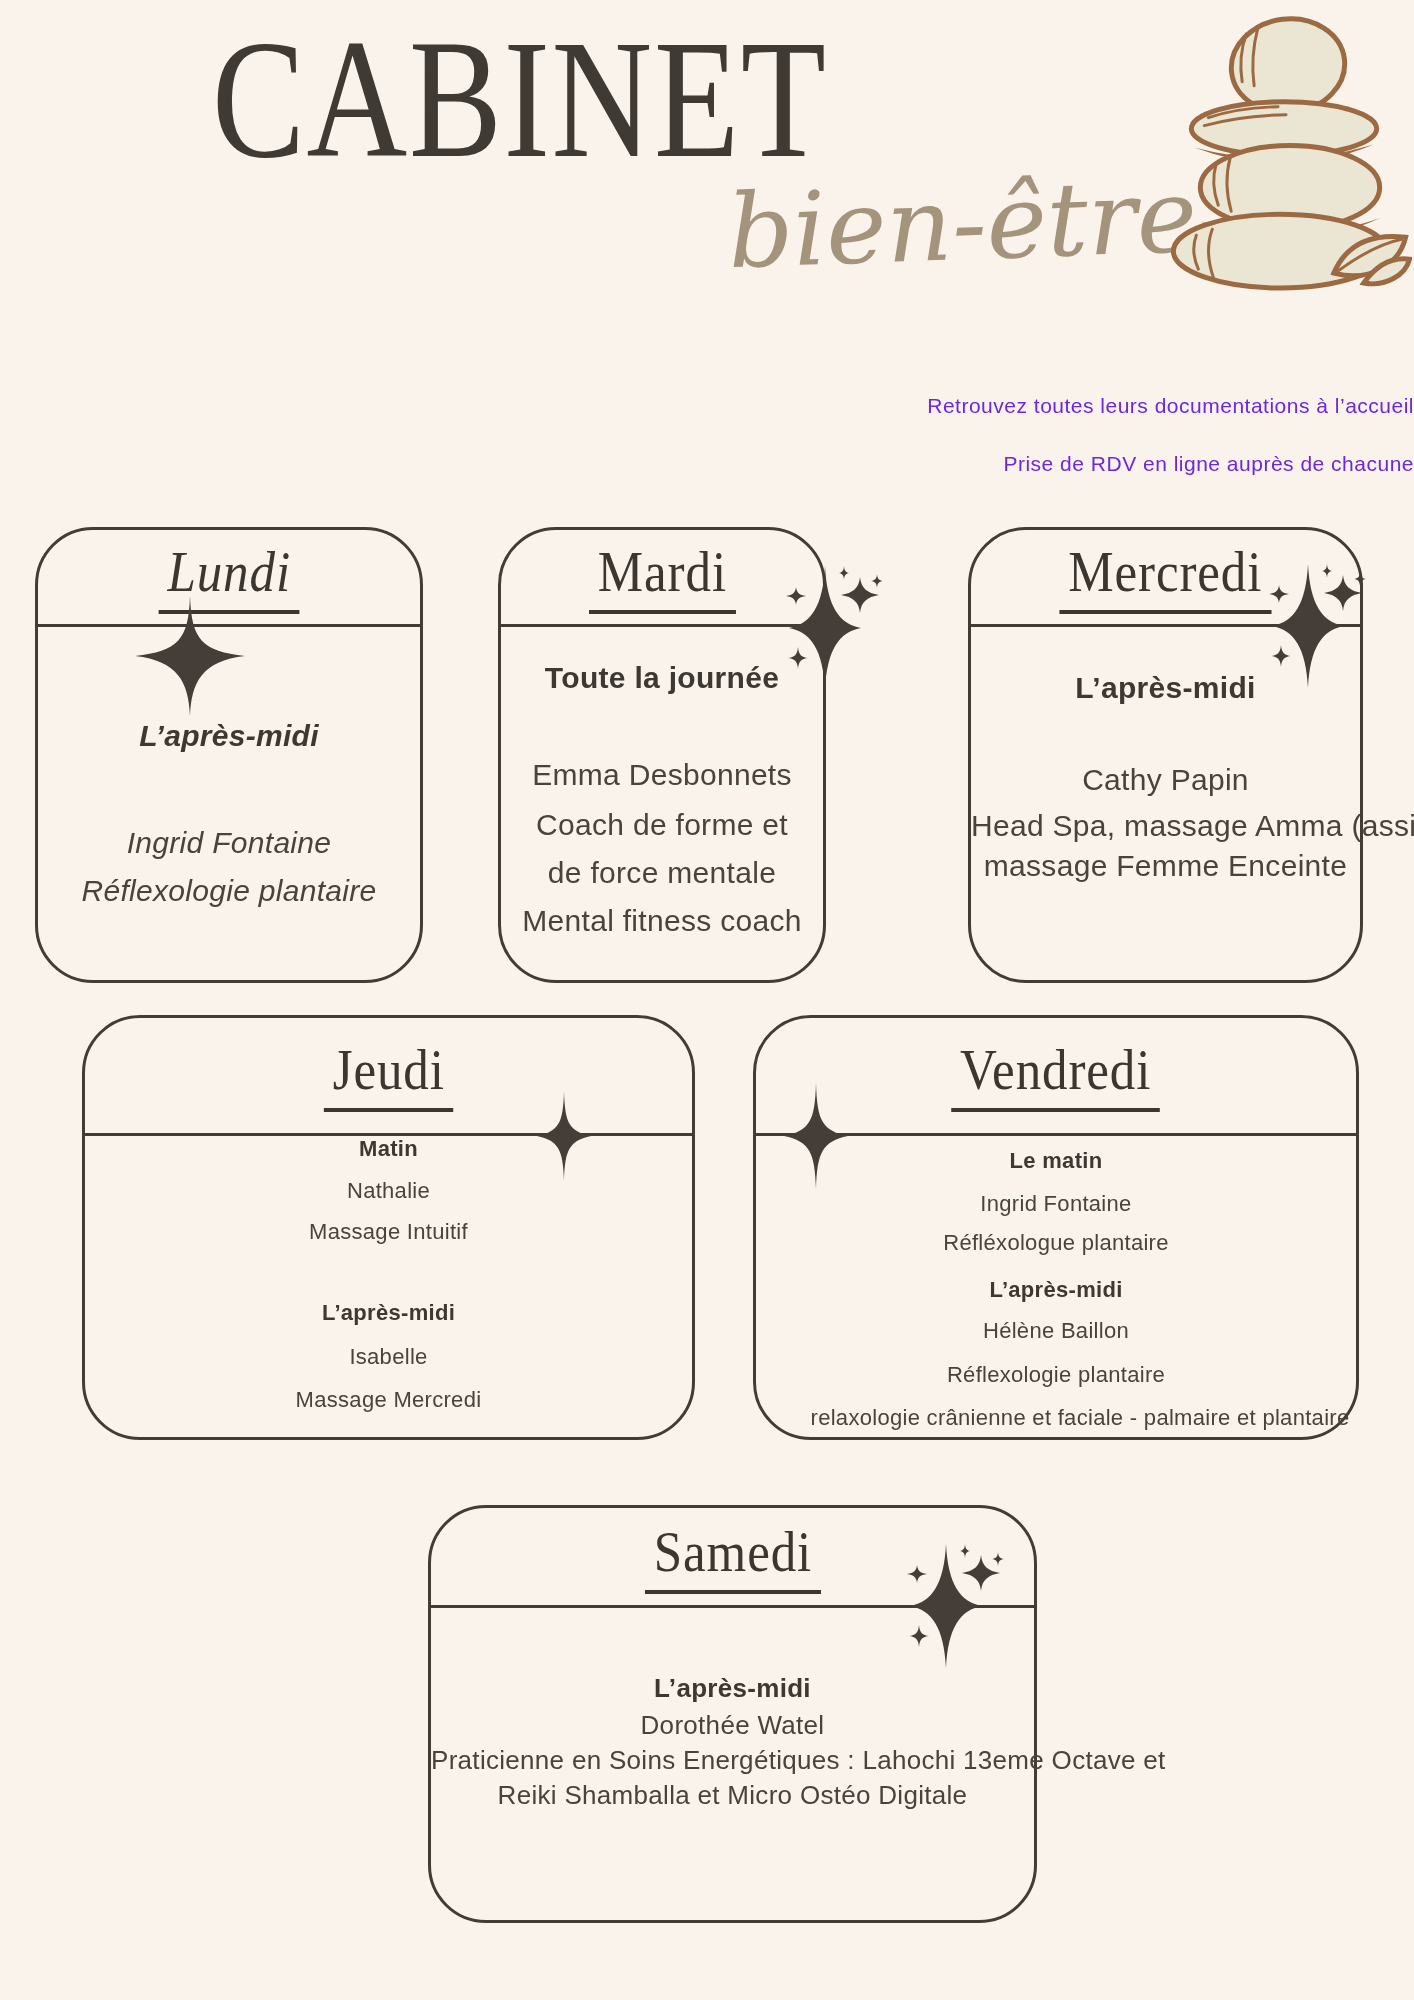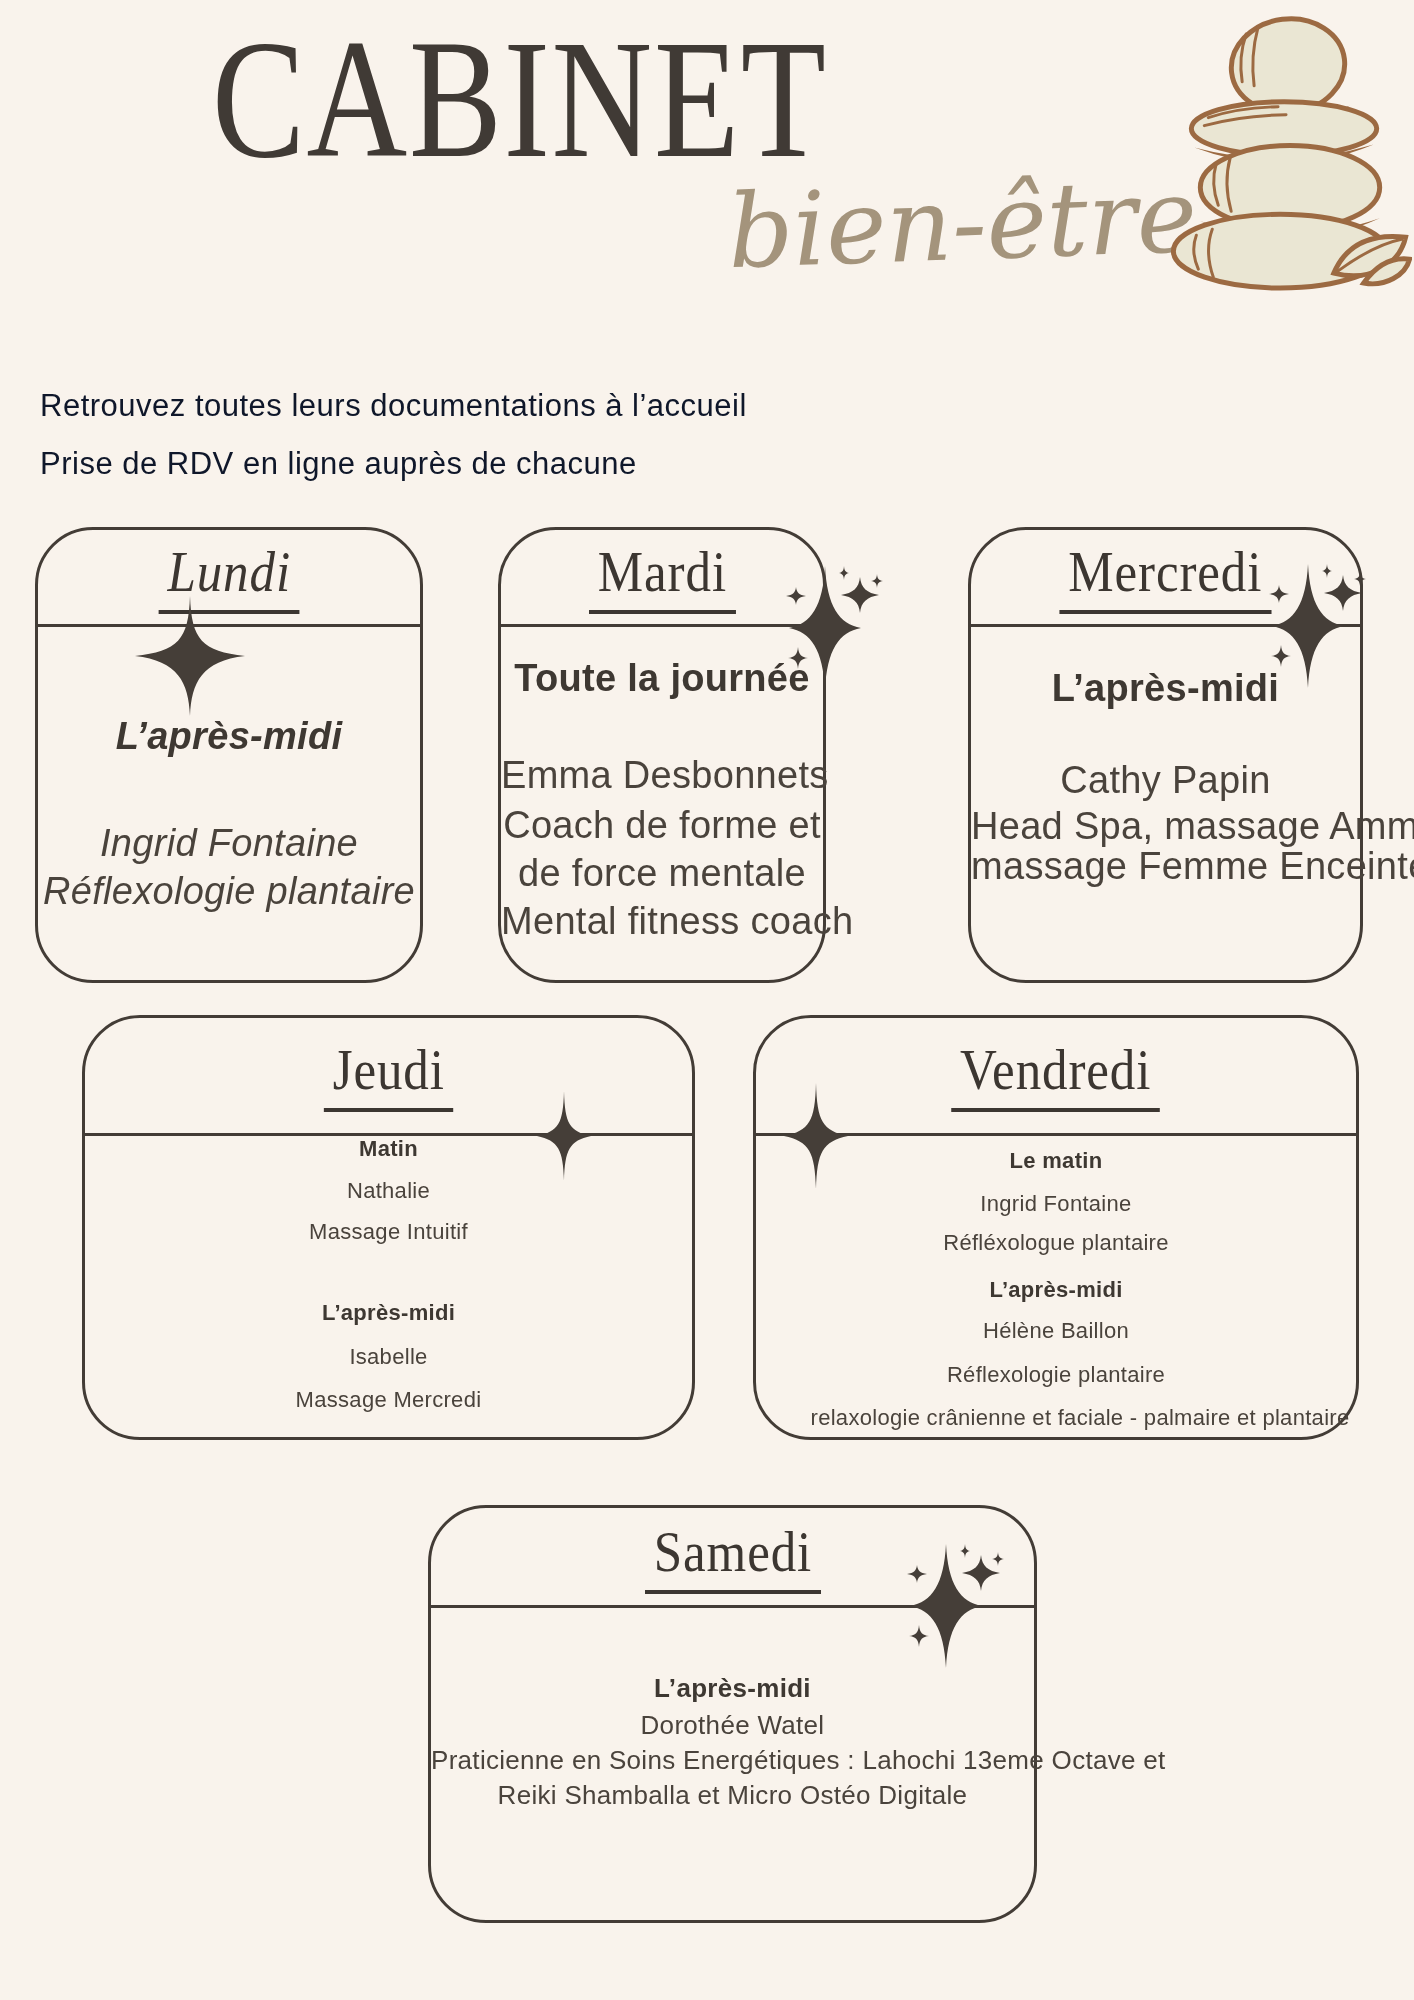"Retrouvez toutes leurs documentations à" .intro { color: #0f172a -> #6d28d9; font-size: 31px -> 21px; text-align: left -> right }
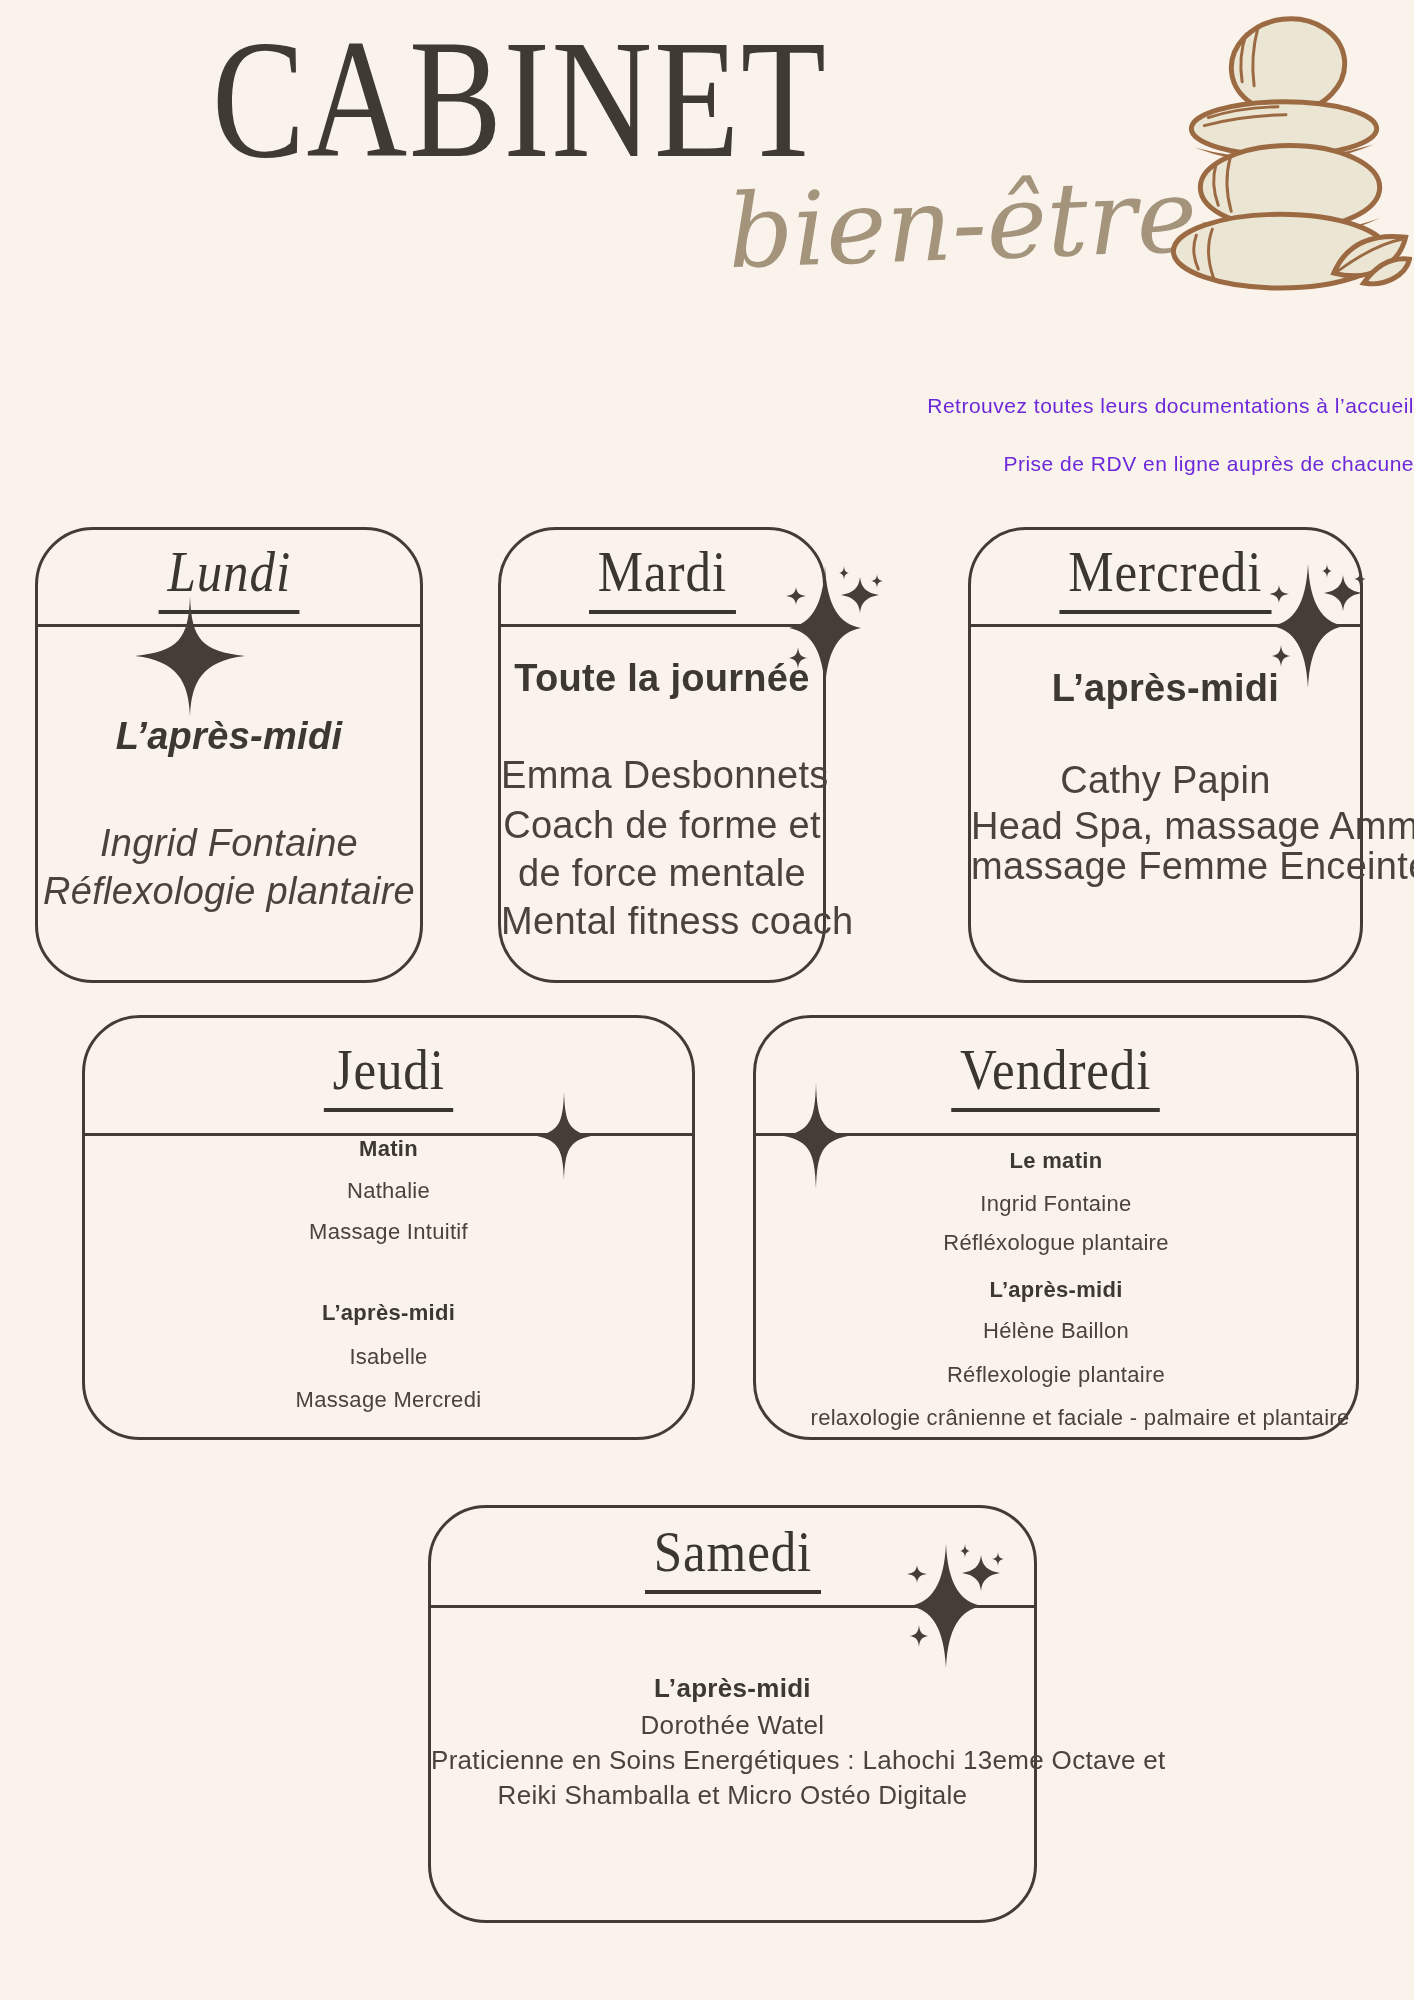"Toute la journée" .line { font-size: 38px -> 30px }
